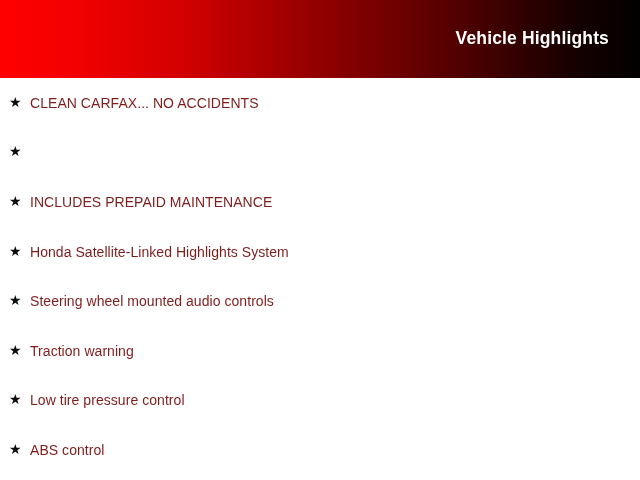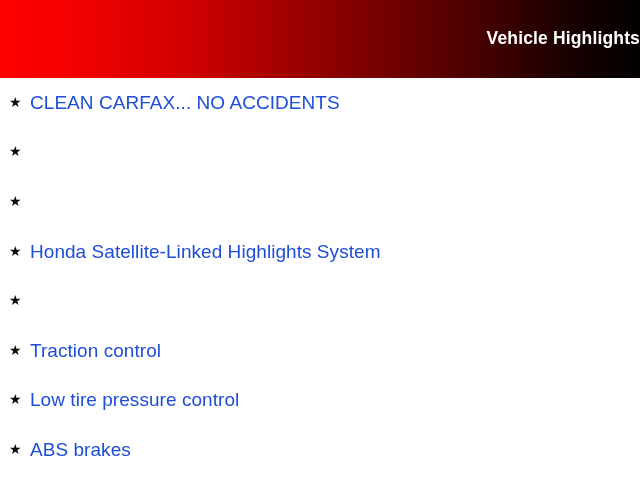"Vehicle Highlights" #header { padding-right: none -> 31px }
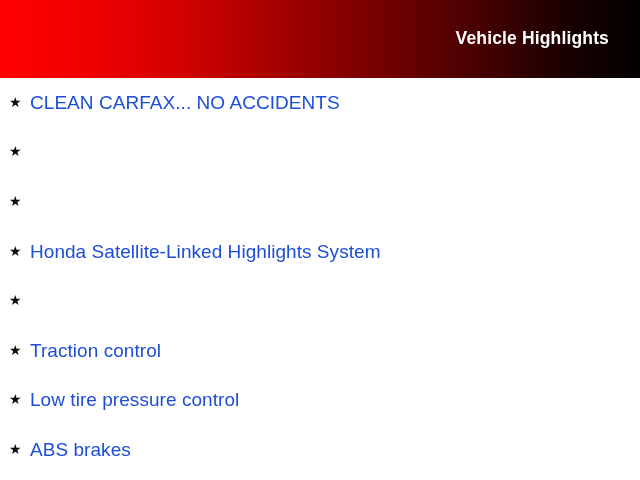"CLEAN CARFAX... NO ACCIDENTS" .highlight-label { color: #1d4ed8 -> #7f1d1d; font-size: 19px -> 14px }
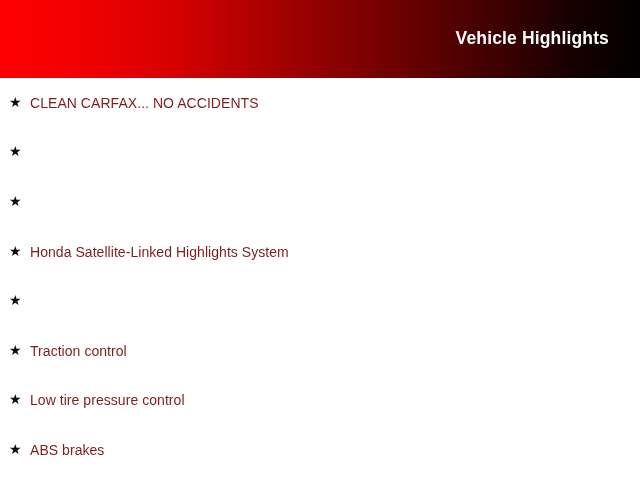"INCLUDES PREPAID MAINTENANCE" span.highlight-label { html: none -> <span>INCLUDES PREPAID MAINTENANCE</span> }
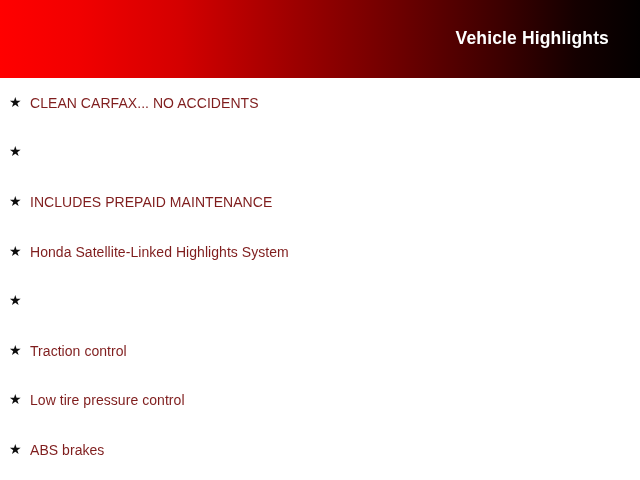"Steering wheel mounted audio controls" span.highlight-label { html: none -> <span>Steering wheel mounted audio controls</span> }
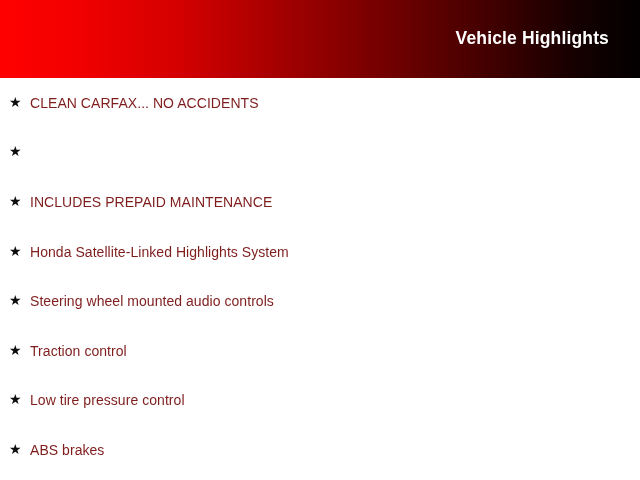"Traction control" span.highlight-label { text: control -> warning }
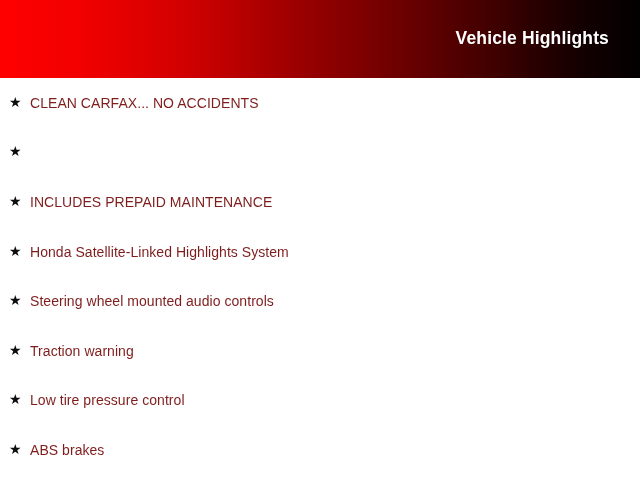"ABS brakes" span.highlight-label { text: brakes -> control }
